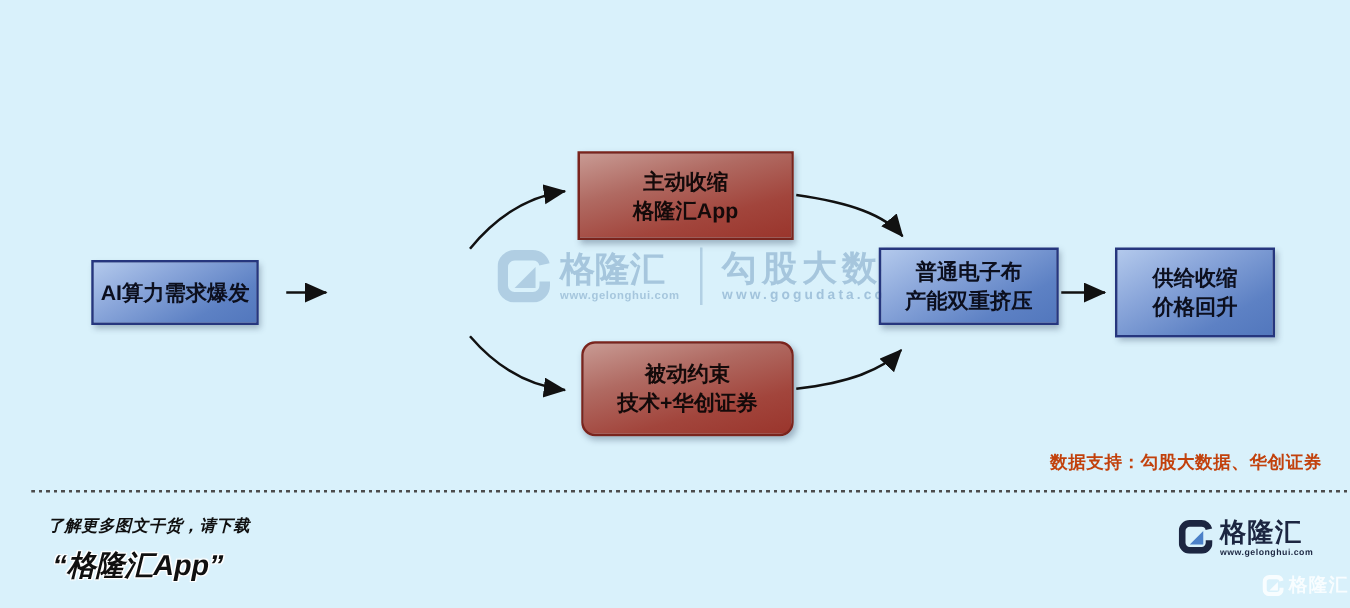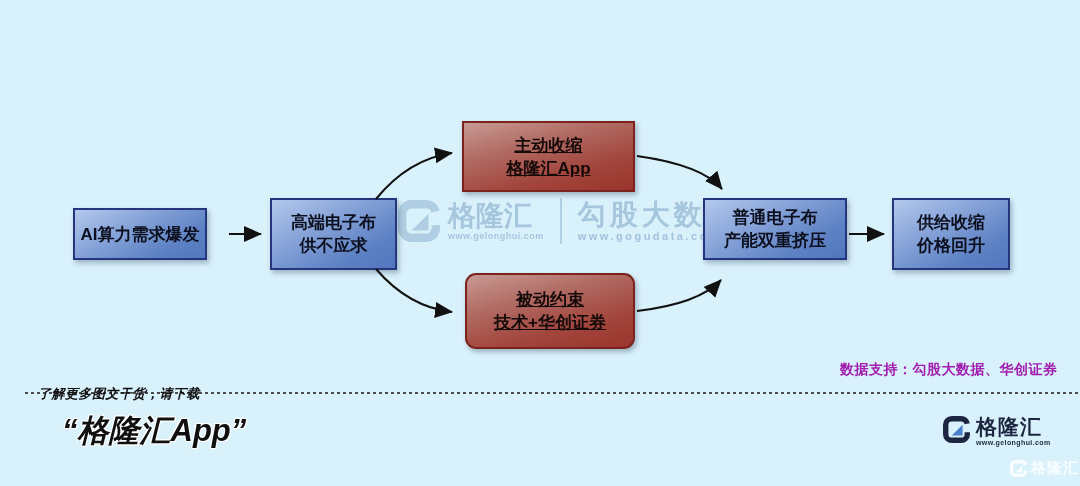"主动收缩" .node.red { text-decoration: underline -> none }
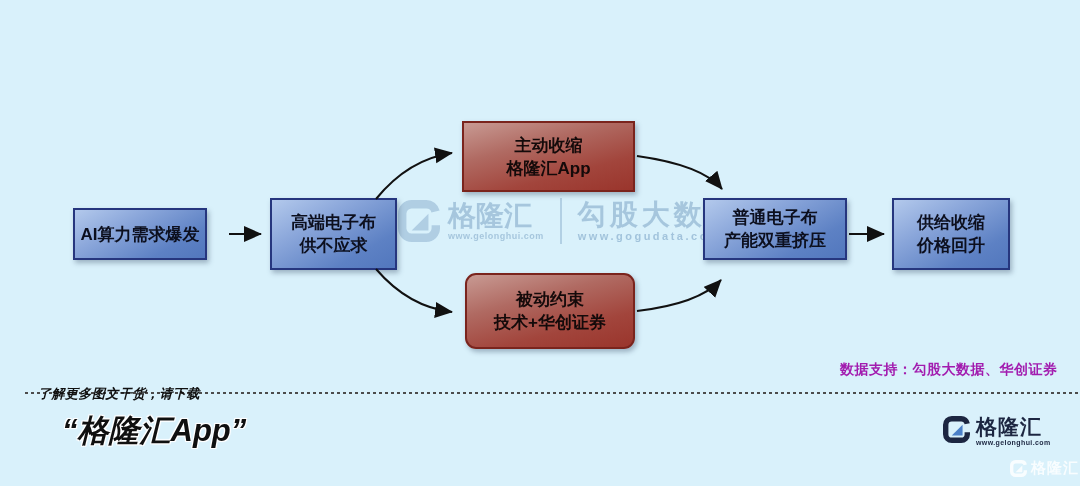"高端电子布" div.node { html: <div> <span>高端电子布</span> <span>供不应求</span> </div> -> none }
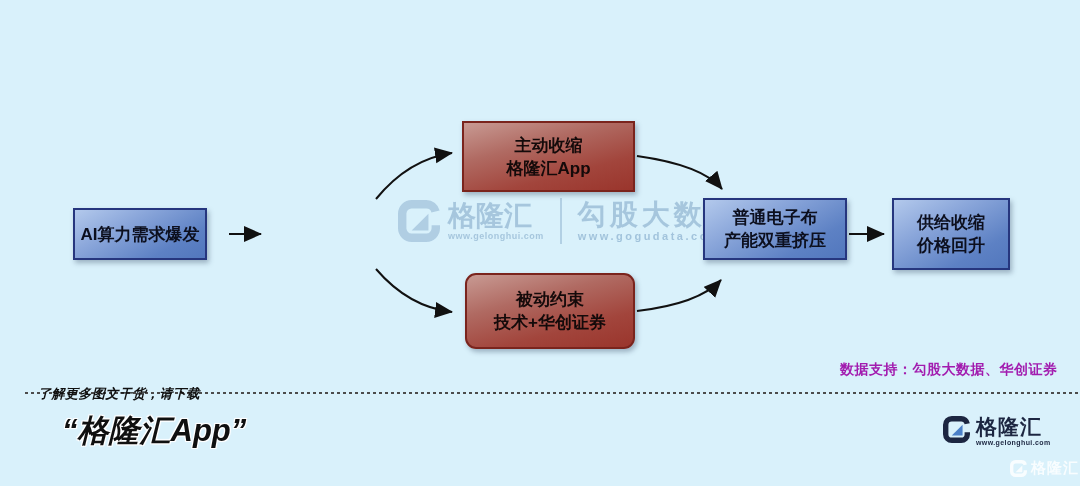"供给收缩" .node-supply { width: 118px -> 128px }
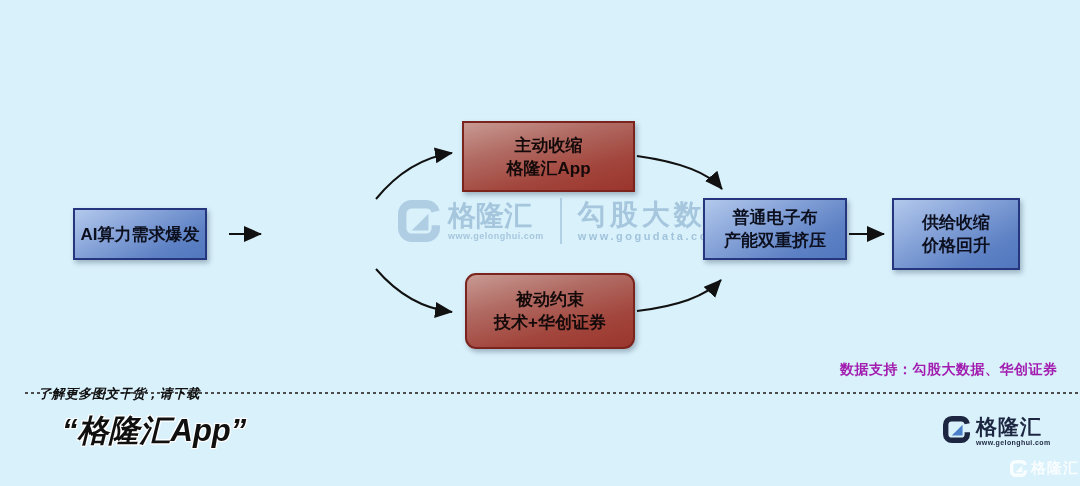"数据支持：勾股大数据、华创证券" .source-note { color: #a21caf -> #c2410c }
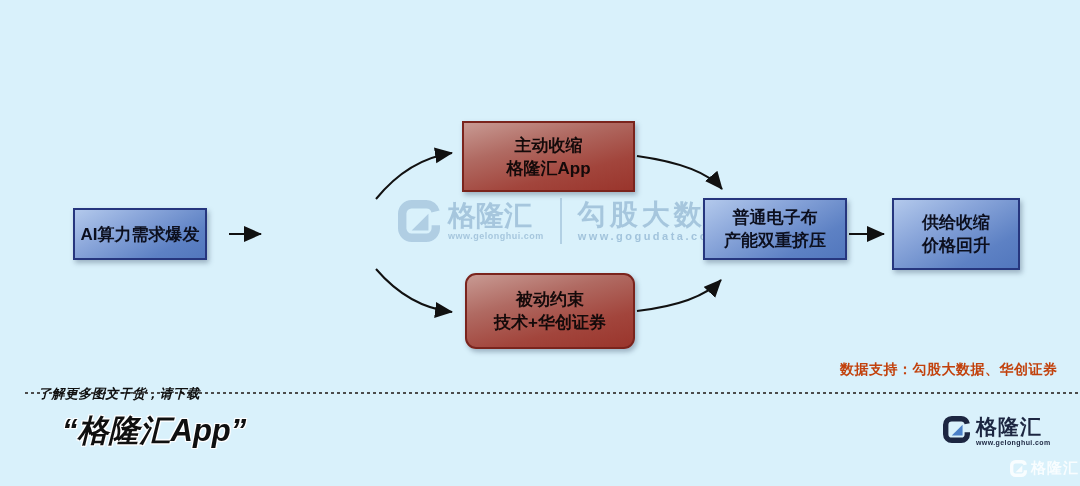"了解更多图文干货，请下载" .promo { top: 385px -> 412px }
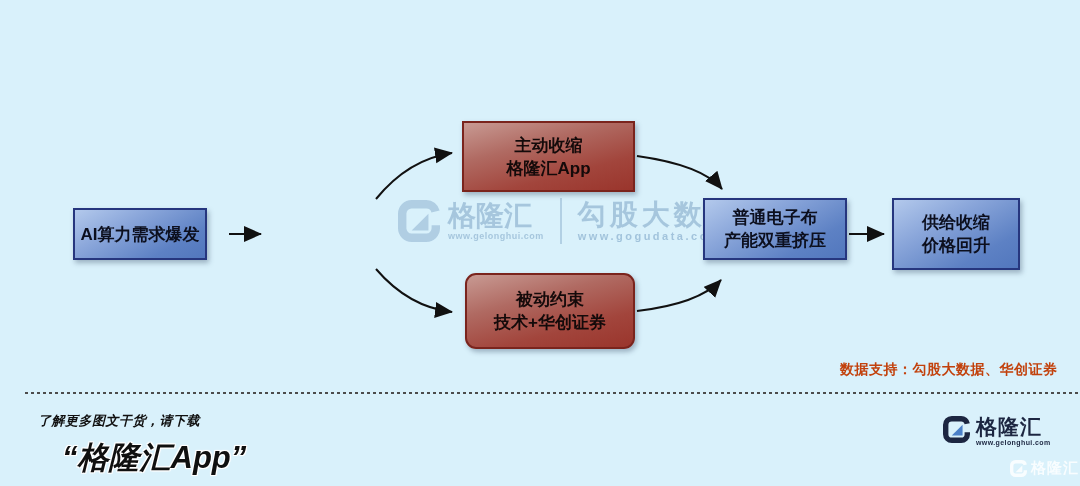"“格隆汇App”" .promo-line2 { font-size: 31px -> 23px; margin-left: 24px -> 4px }
